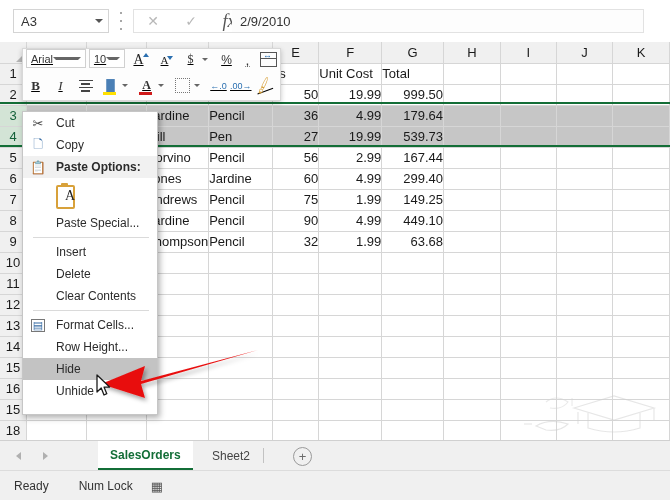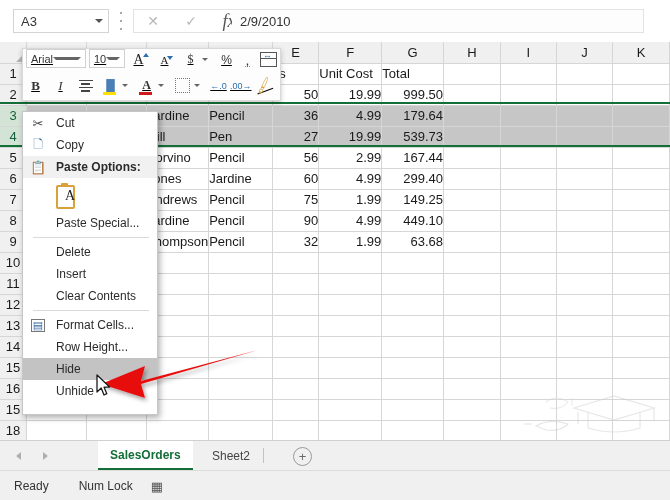"Delete" div.ctx-item { order: before "Insert" -> after "Insert" }
